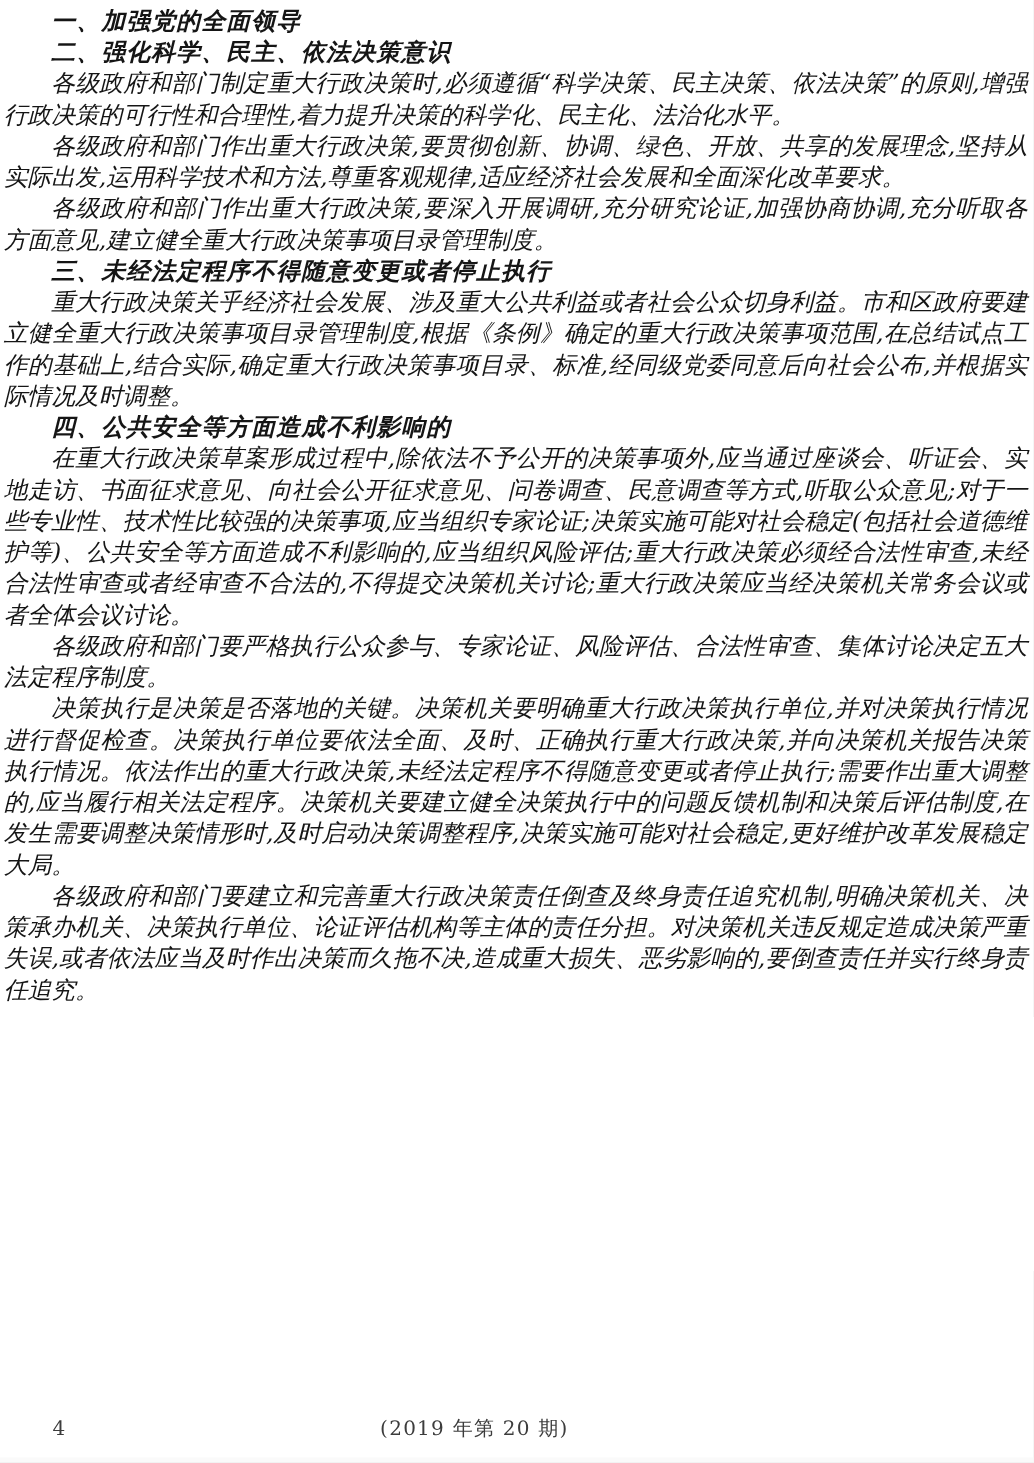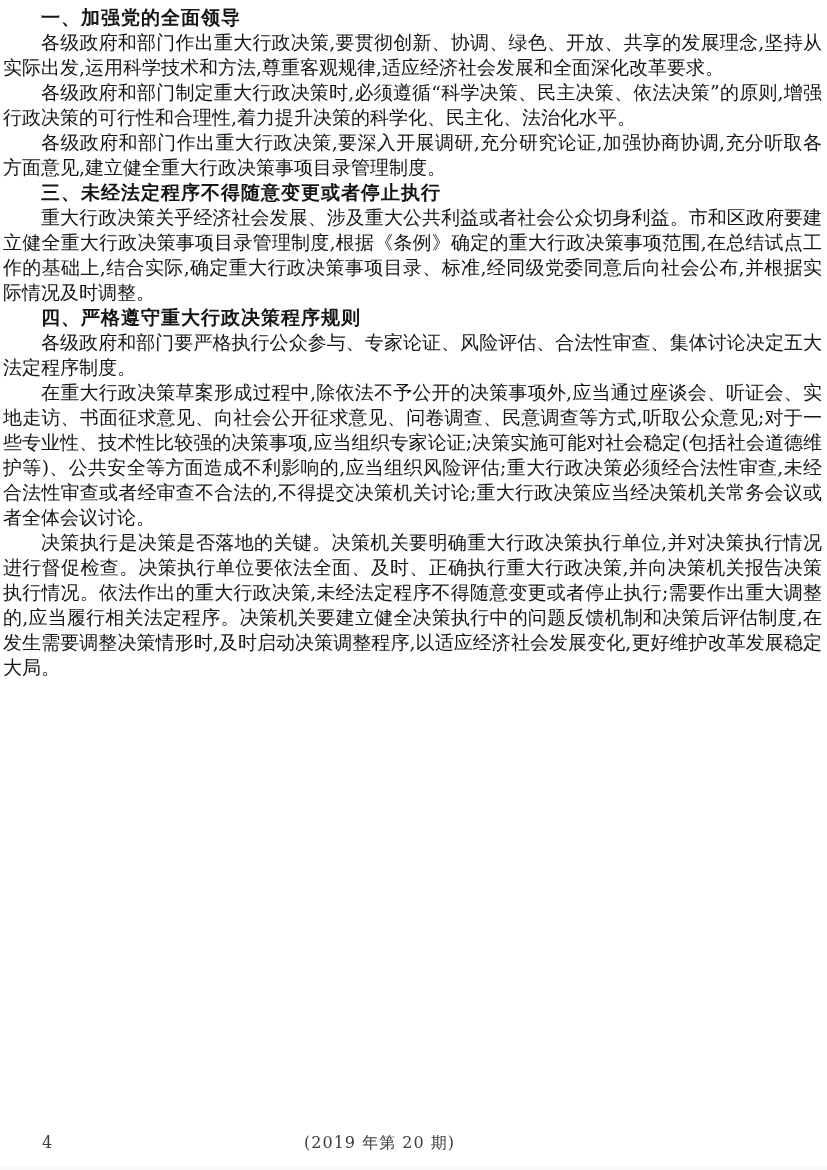"一、加强党的全面领导" .content { font-style: none -> italic }
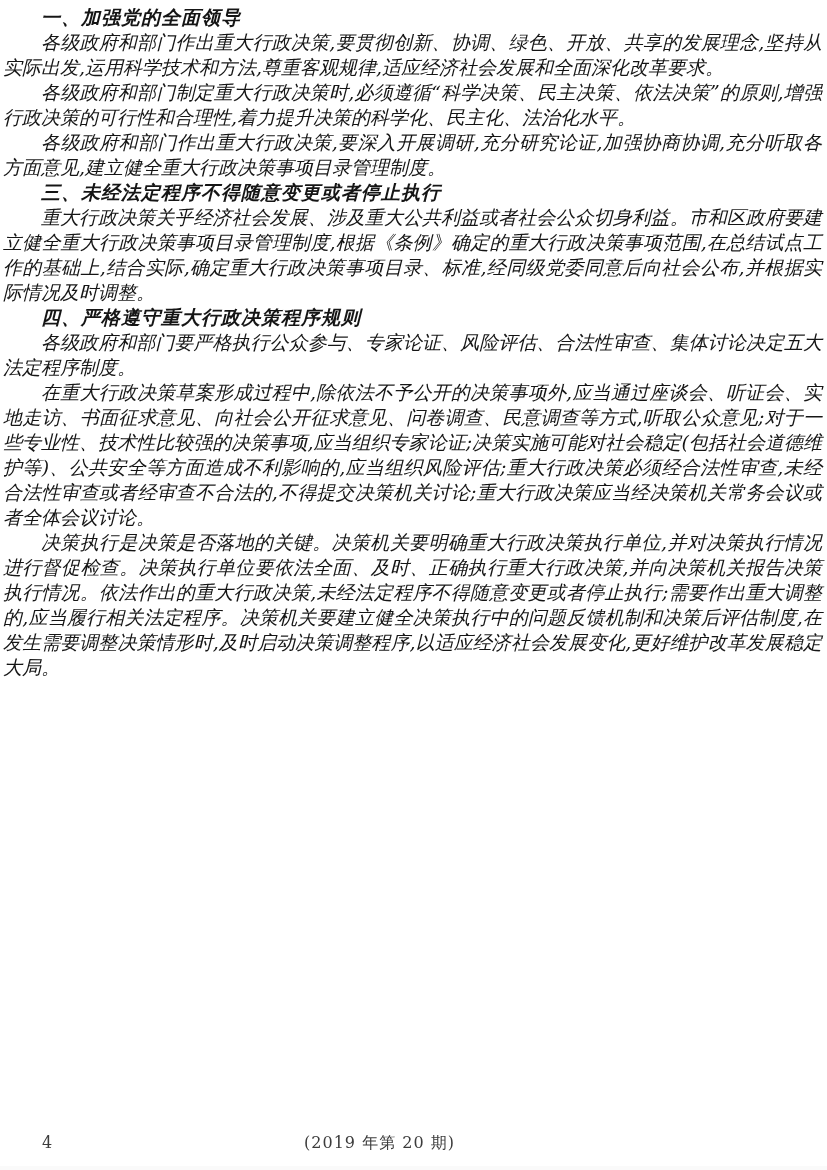"二、强化科学、民主、依法决策意识" h2 { html: none -> <h2>二、强化科学、民主、依法决策意识</h2> }
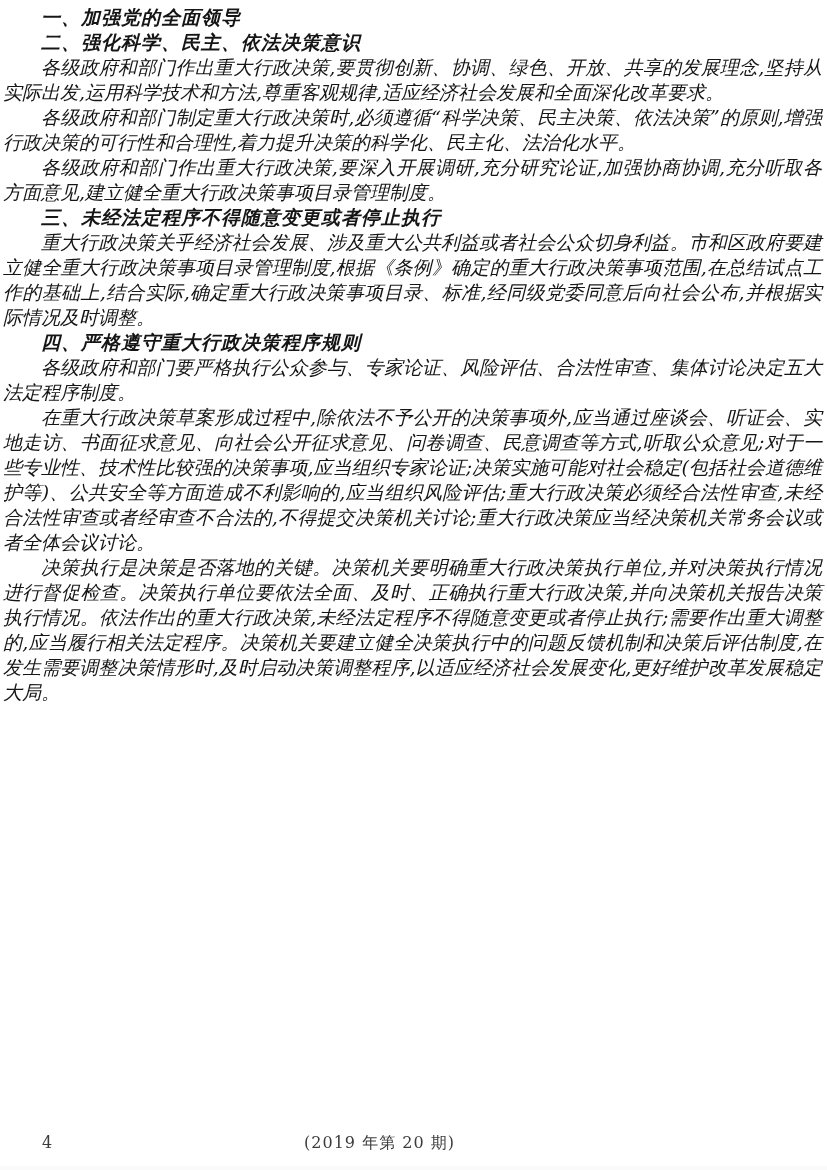"各级政府和部门作出重大行政决策,要贯彻创新、协调、绿色、开放、共享的发展理念,坚" p { order: before "各级政府和部门制定重大行政决策时,必须遵循“科学决策、民主决策、依法决策”的原则" -> after "各级政府和部门制定重大行政决策时,必须遵循“科学决策、民主决策、依法决策”的原则" }
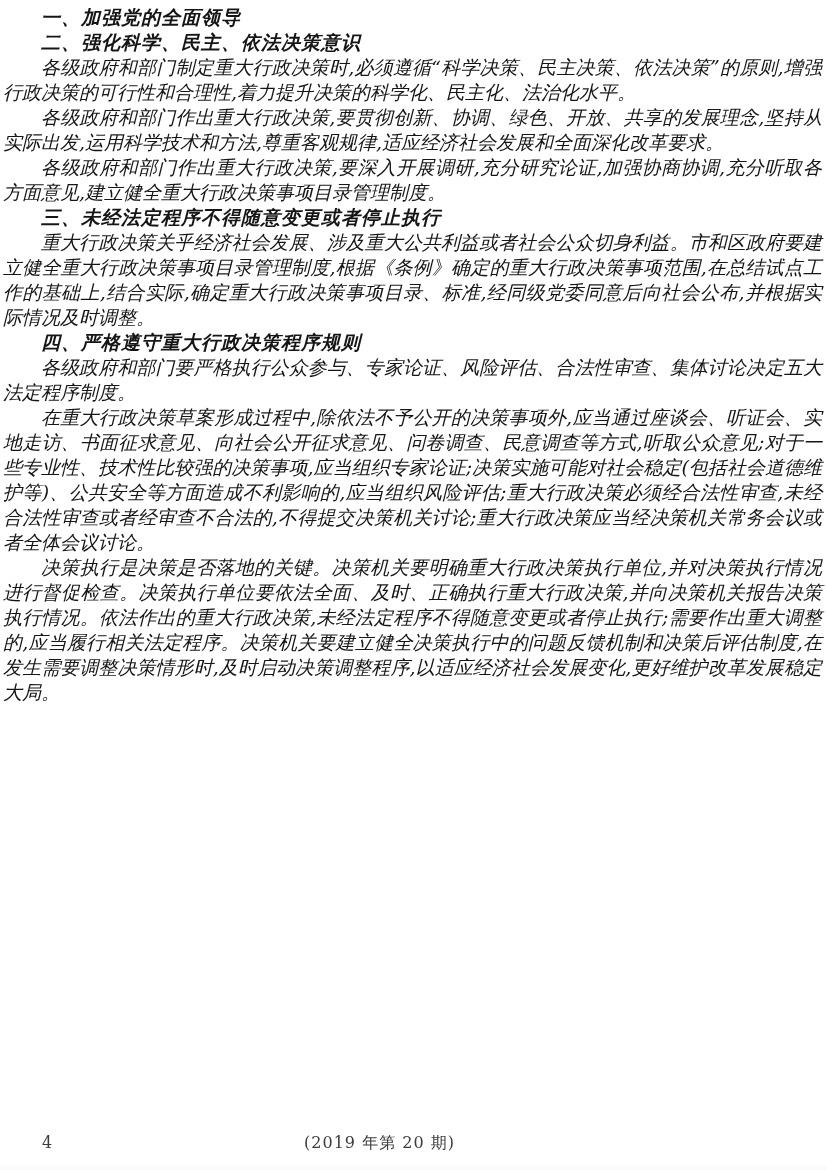"四、严格遵守重大行政决策程序规则" h2 { text: 严格遵守重大行政决策程序规则 -> 公共安全等方面造成不利影响的 }
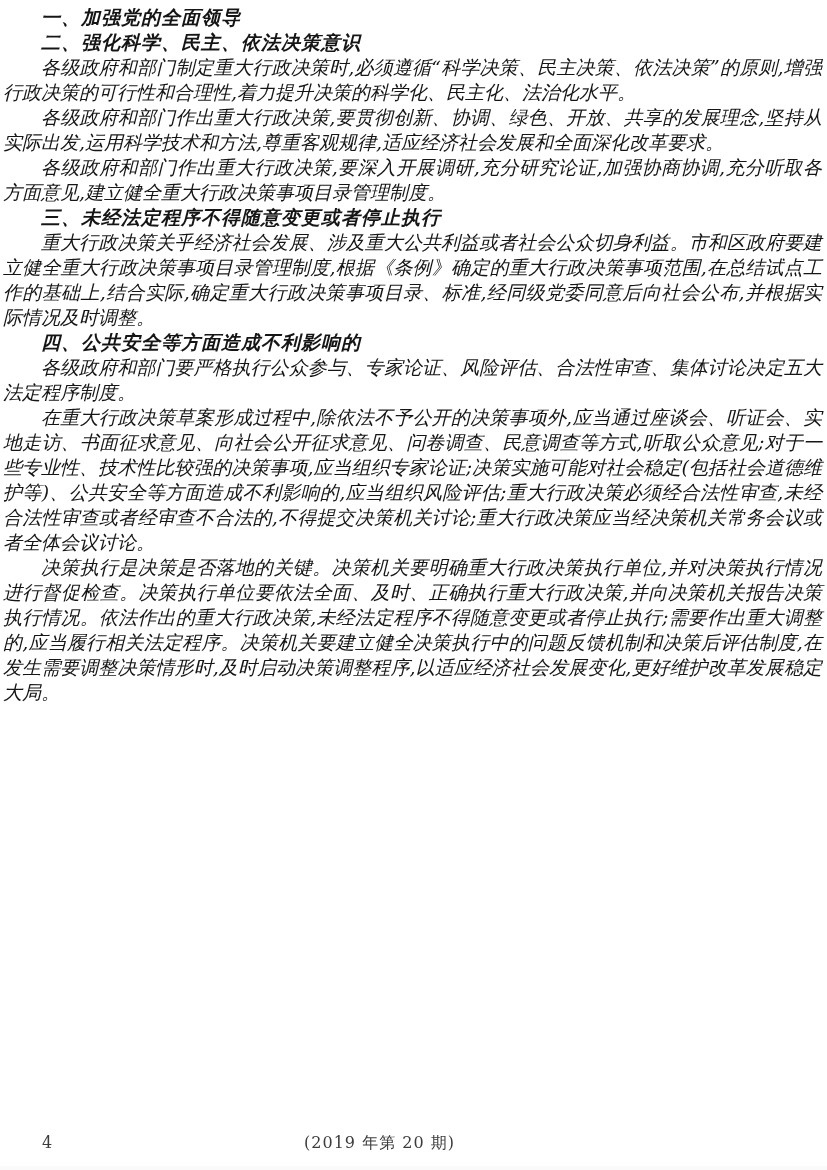"各级政府和部门要严格执行公众参与、专家论证、风险评估、合法性审查、集体讨论决定五" p { order: before "在重大行政决策草案形成过程中,除依法不予公开的决策事项外,应当通过座谈会、听证会" -> after "在重大行政决策草案形成过程中,除依法不予公开的决策事项外,应当通过座谈会、听证会" }
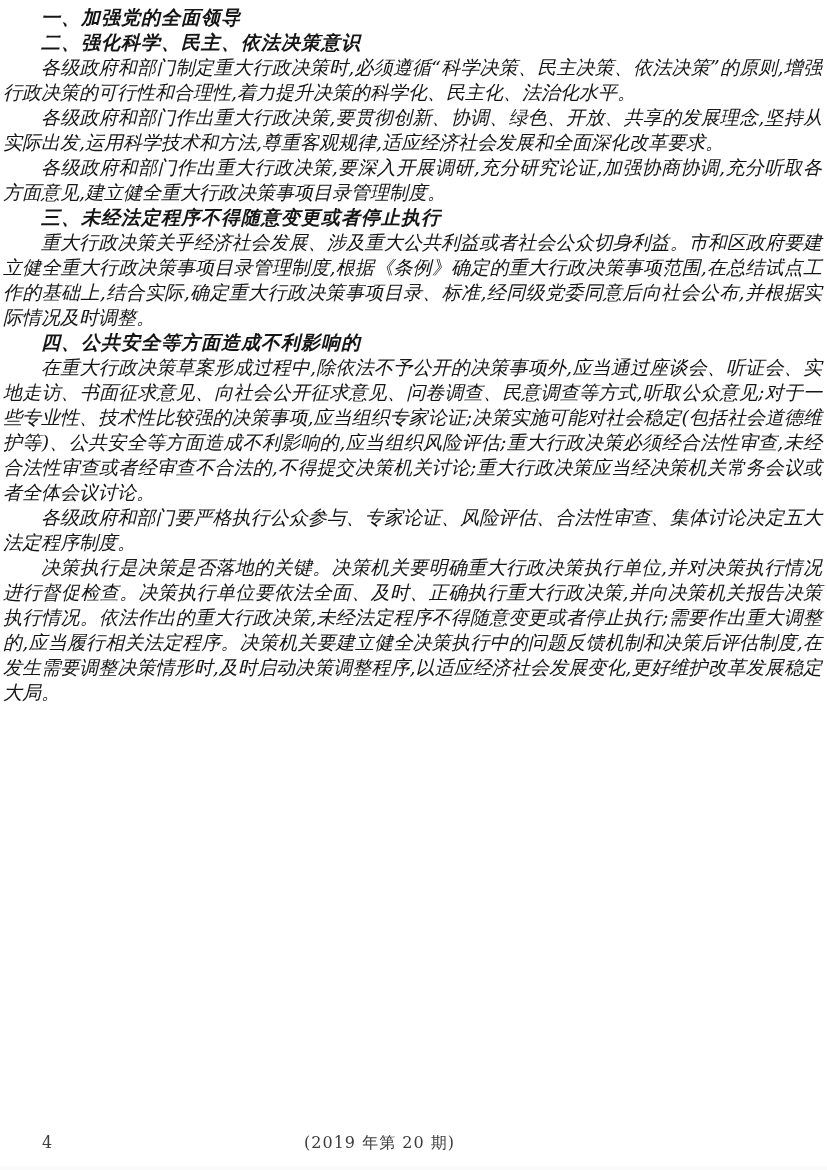"决策执行是决策是否落地的关键。决策机关要明确重大行政决策执行单位,并对决策执行情" p { text: ,以适应经济社会发展变化 -> ,决策实施可能对社会稳定 }
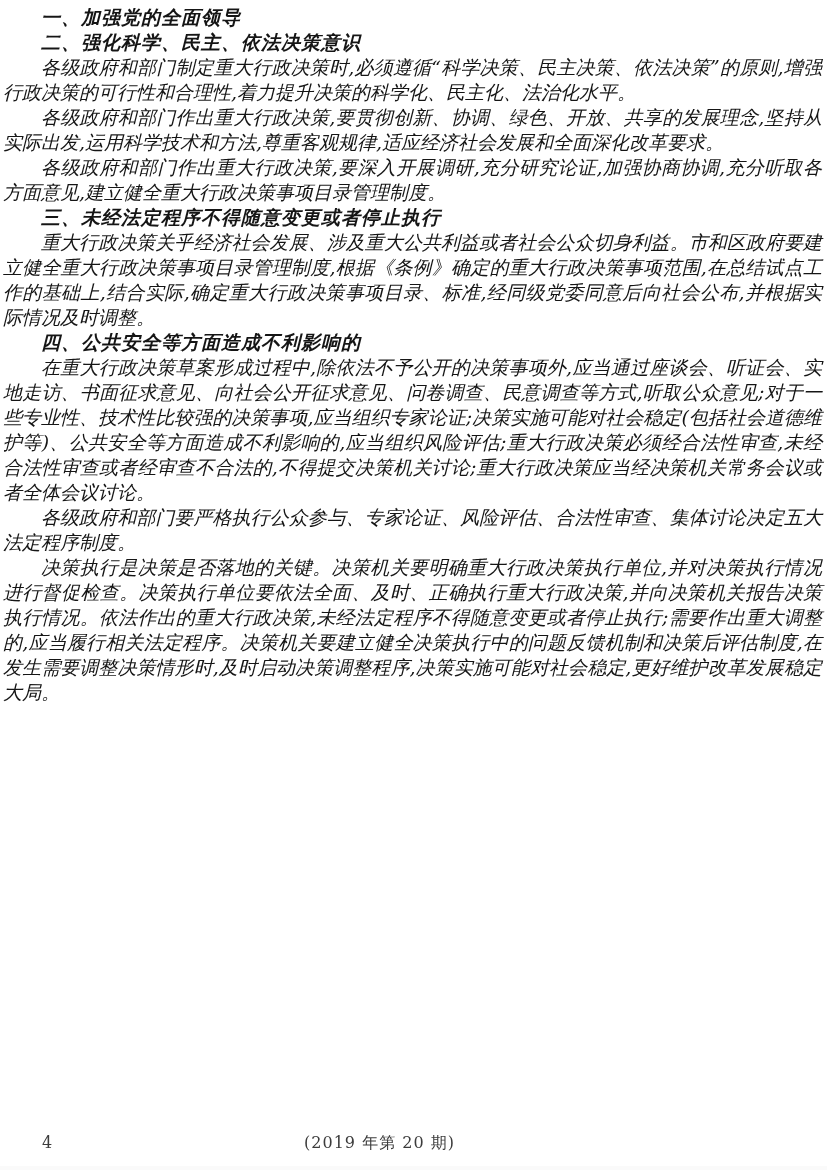"各级政府和部门要建立和完善重大行政决策责任倒查及终身责任追究机制,明确决策机关、" p { html: none -> <p>各级政府和部门要建立和完善重大行政决策责任倒查及终身责任追究机制,明确决策机关、决策承办机关、决策执行单位、论证评估机构等主体的责任分担。对决策机关违反规定造成决策严重失误,或者依法应当及时作出决策而久拖不决,造成重大损失、恶劣影响的,要倒查责任并实行终身责任追究。</p> }
